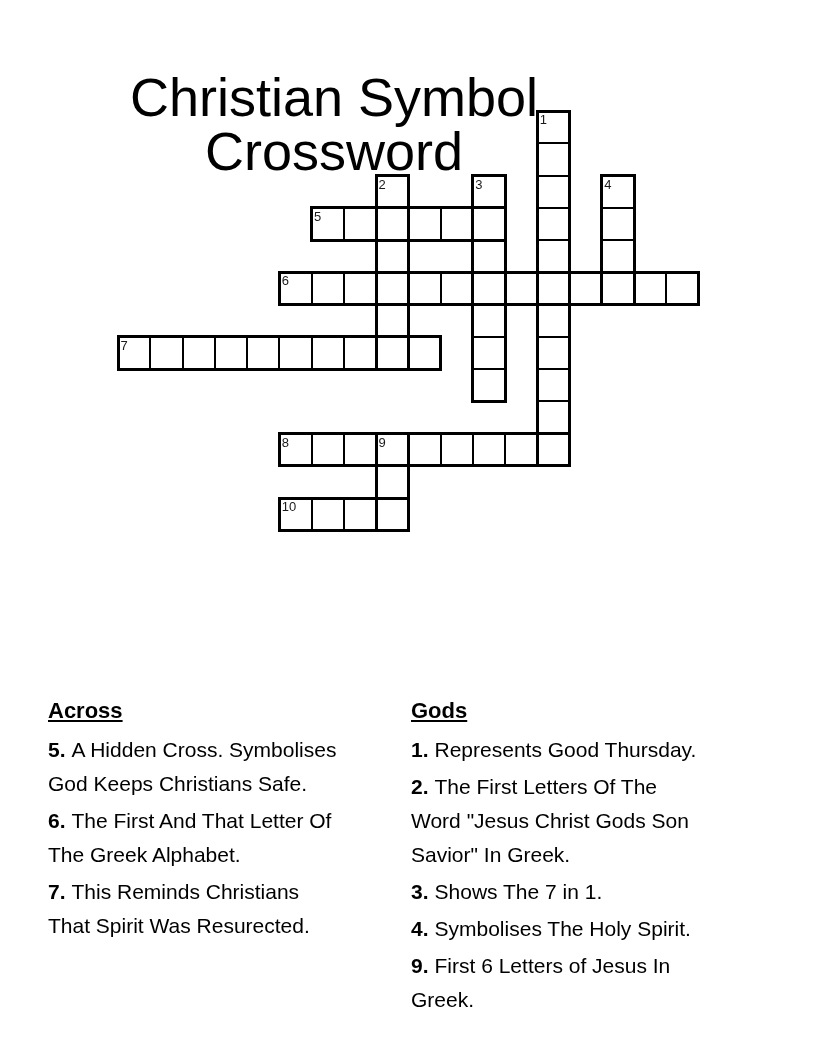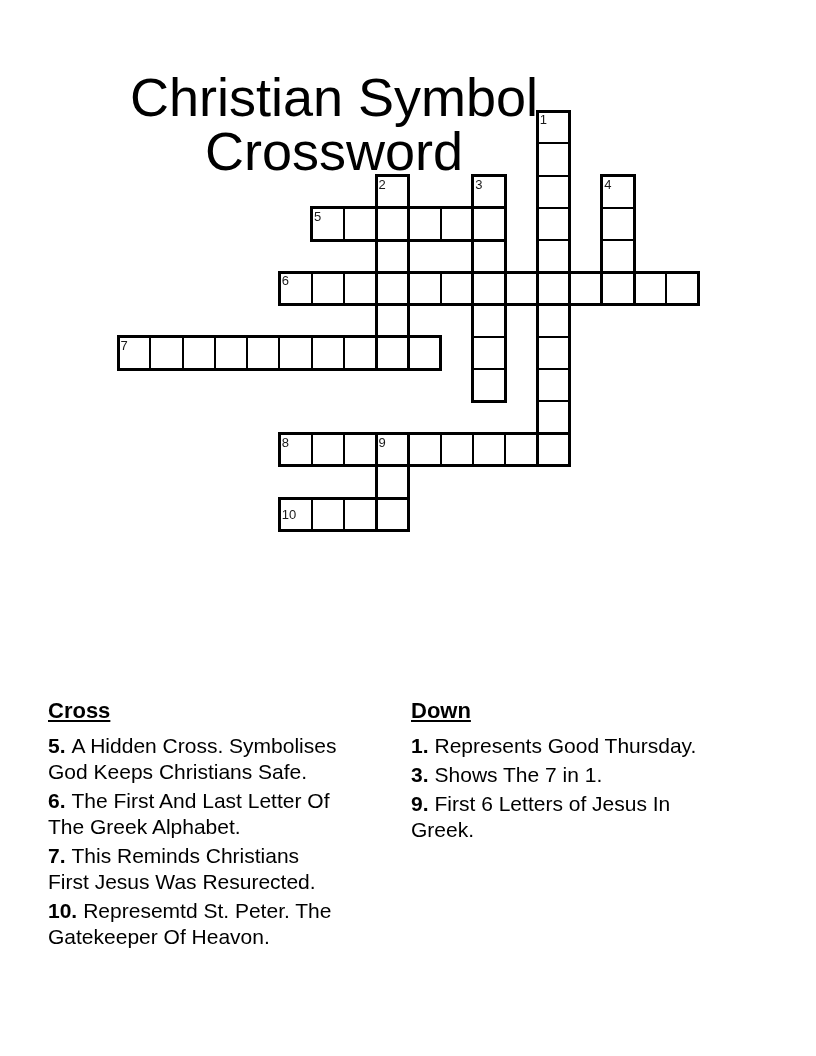"10" div.cellnum { margin-top: 8px -> none }
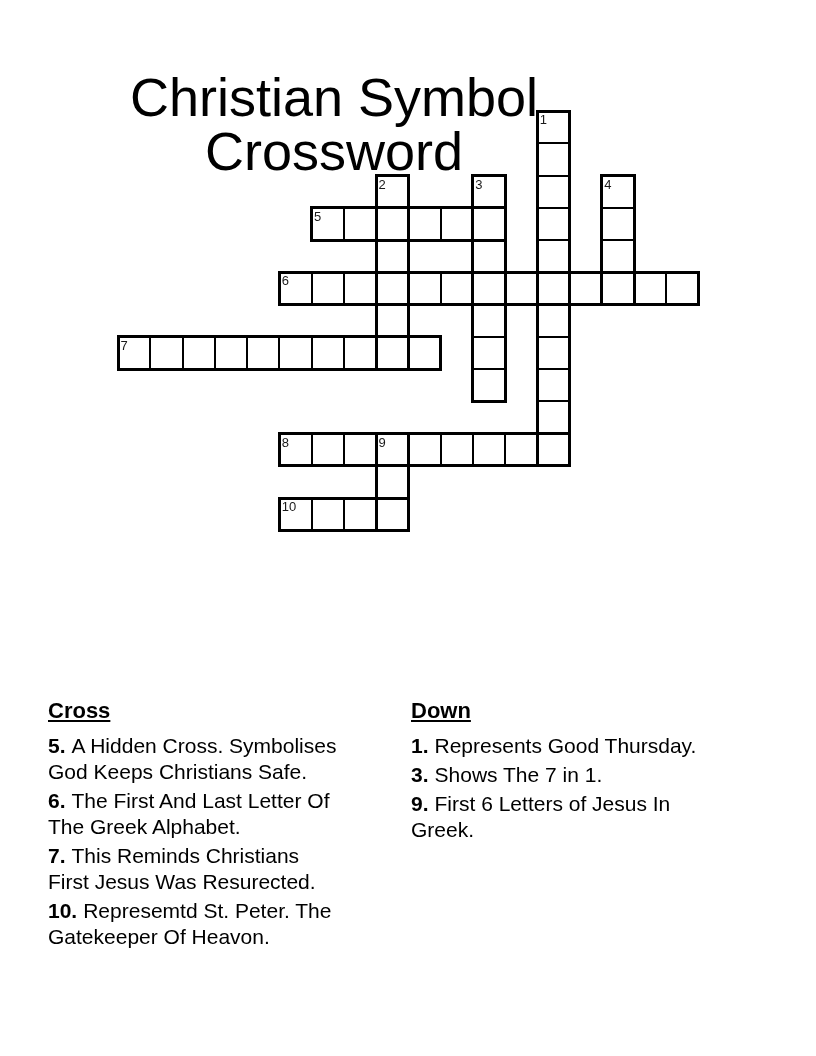"Cross" h2.clue-heading { text: Cross -> Across }
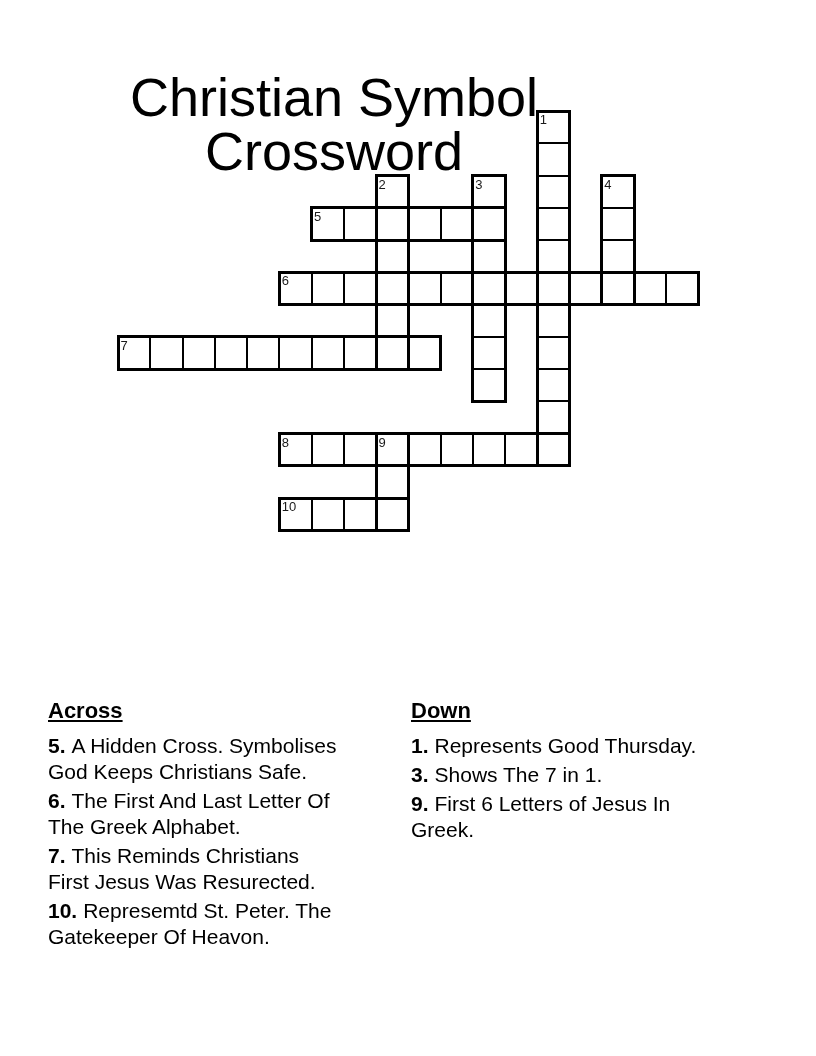"Down" h2.clue-heading { text: Down -> Gods }
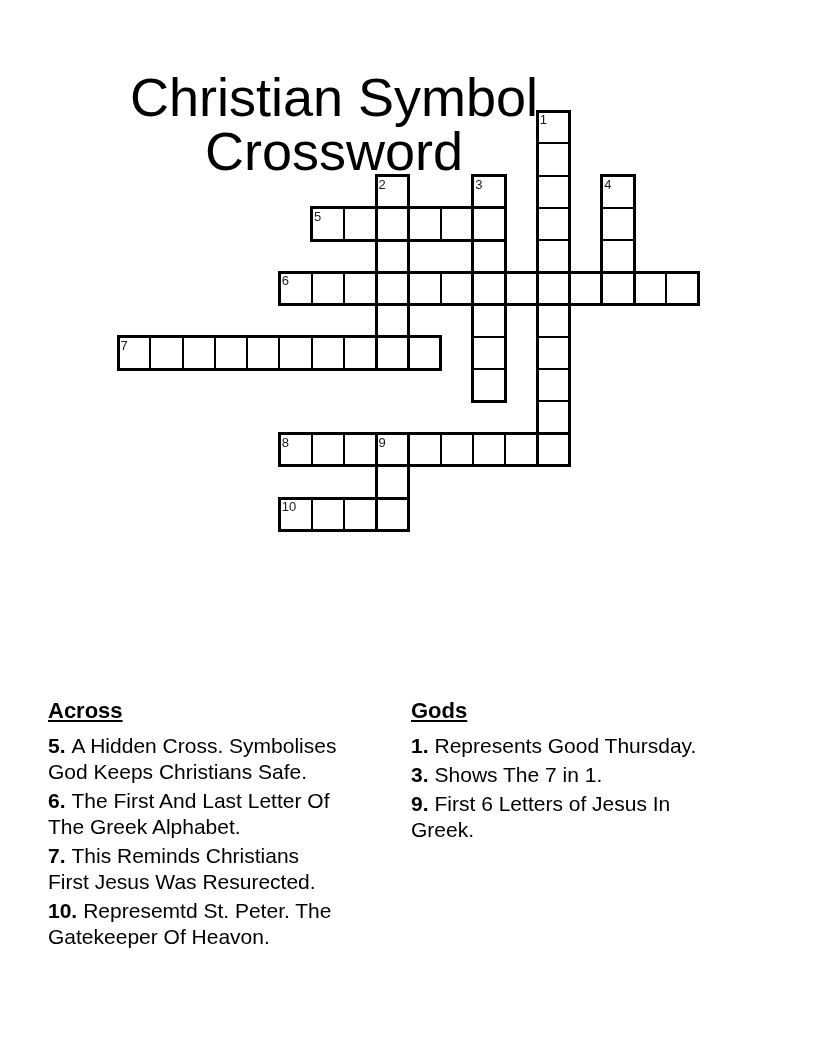"5. A Hidden Cross. Symbolises" .clue { line-height: 26px -> 34px }
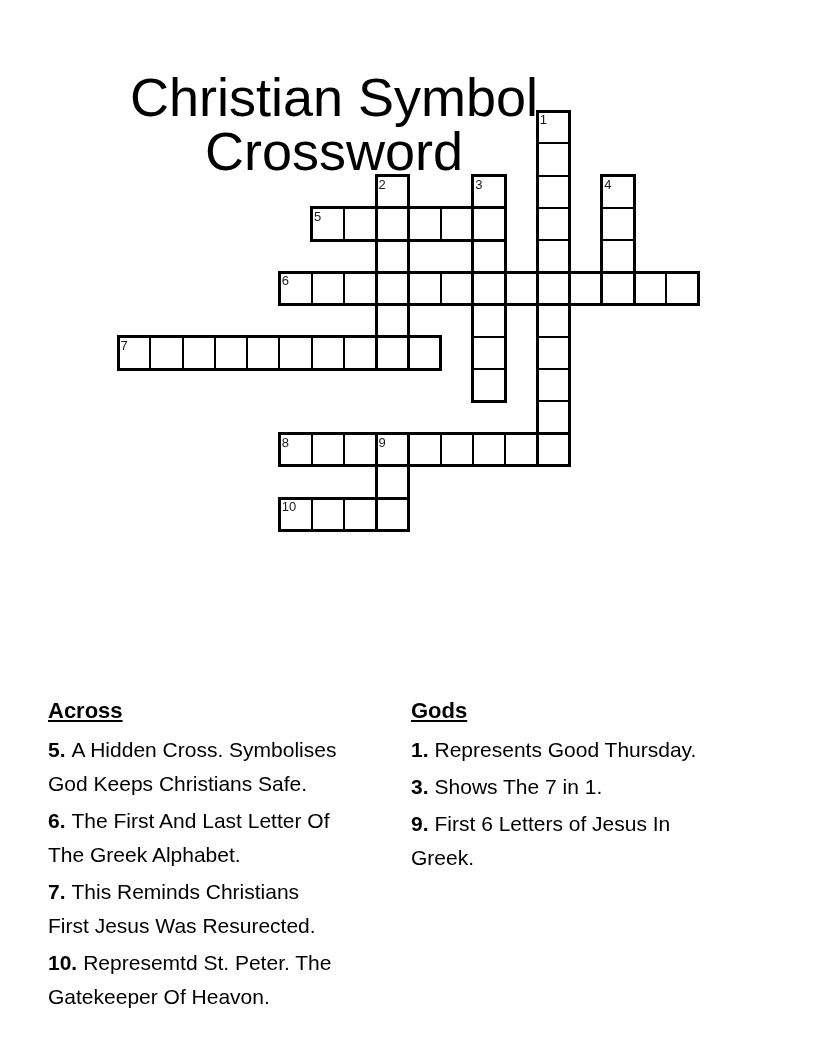"2. The First Letters Of" p.clue { html: none -> <p><b>2.</b><span>The First Letters Of The Word "Jesus Christ Gods Son Savior" In Greek.</span></p> }
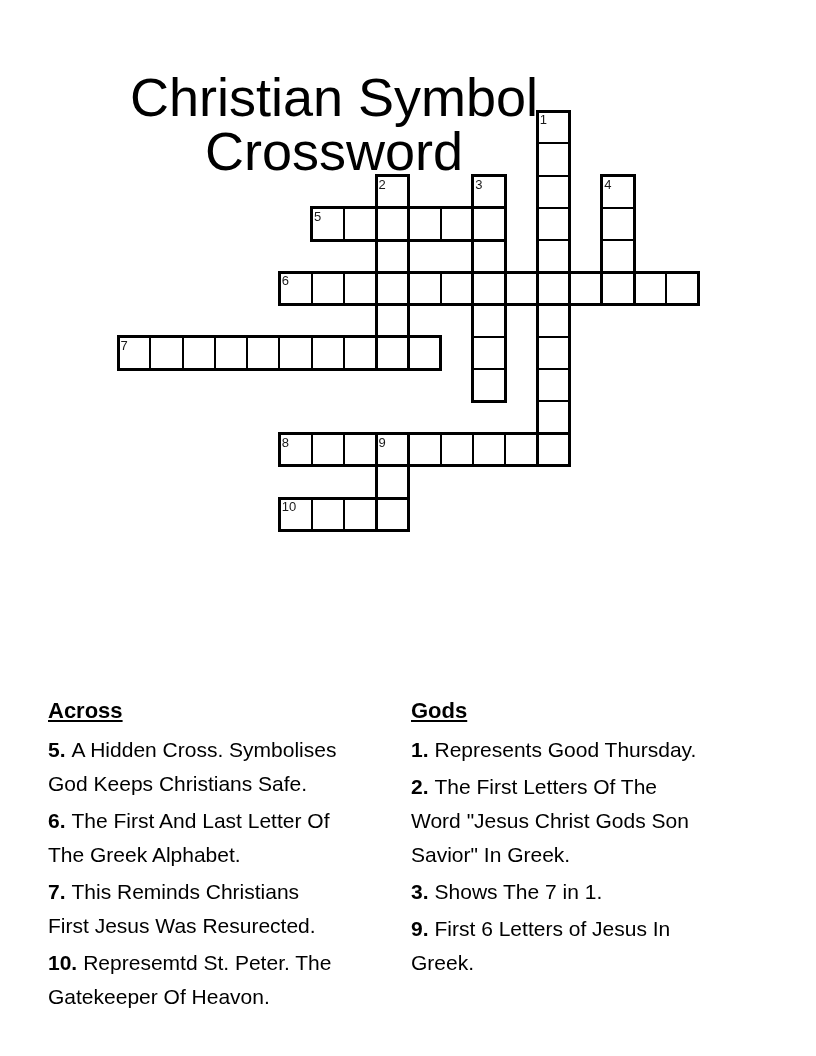"The First And Last Letter" span.clue-text { text: Last -> That }
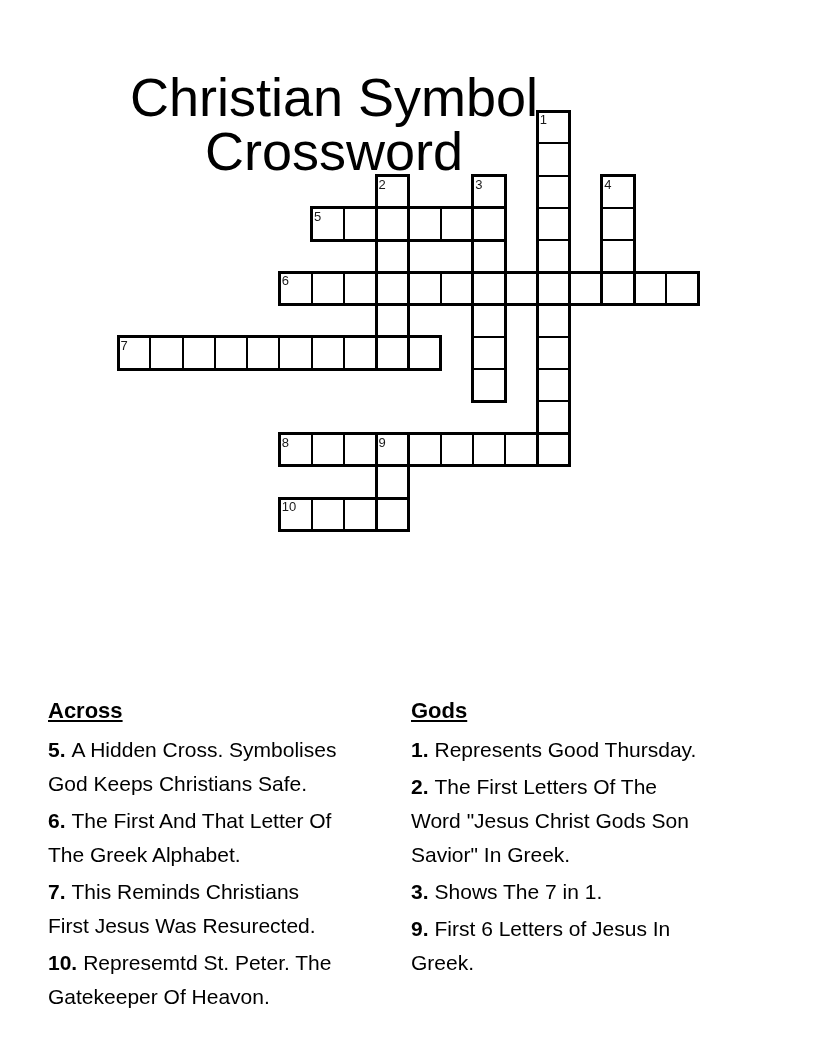"This Reminds Christians" span.clue-text { text: First Jesus -> That Spirit }
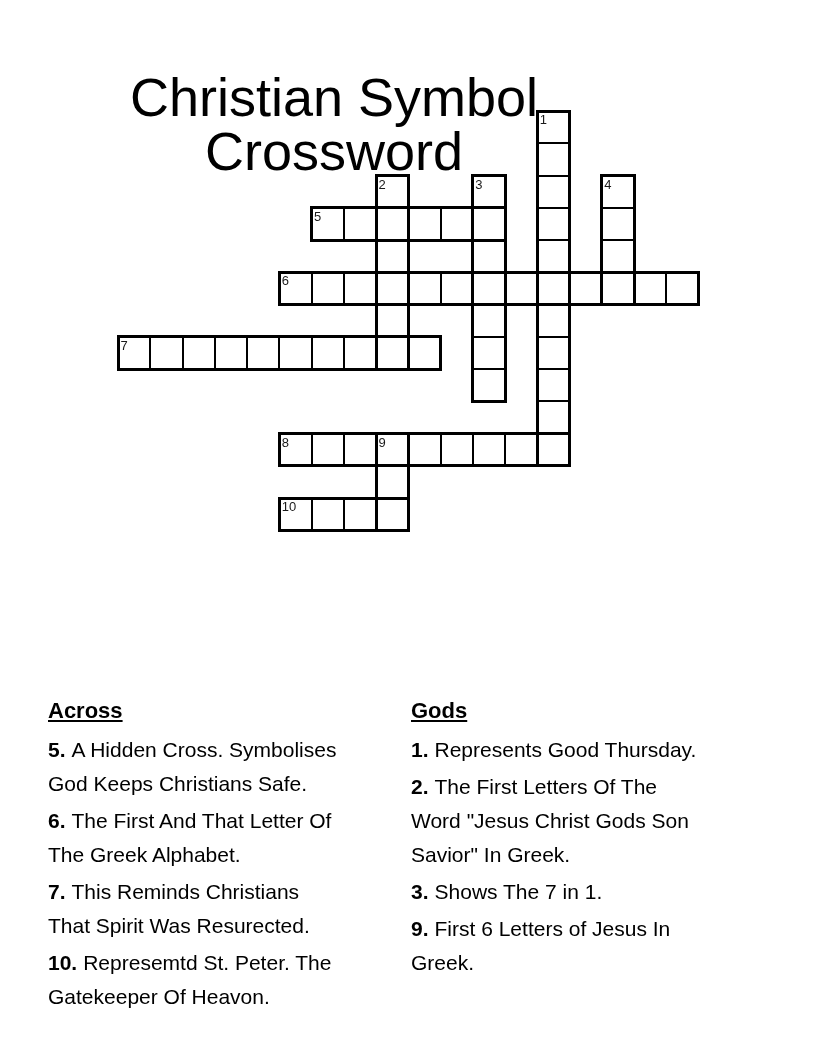"4. Symbolises The Holy Spirit." p.clue { html: none -> <p><b>4.</b><span>Symbolises The Holy Spirit.</span></p> }
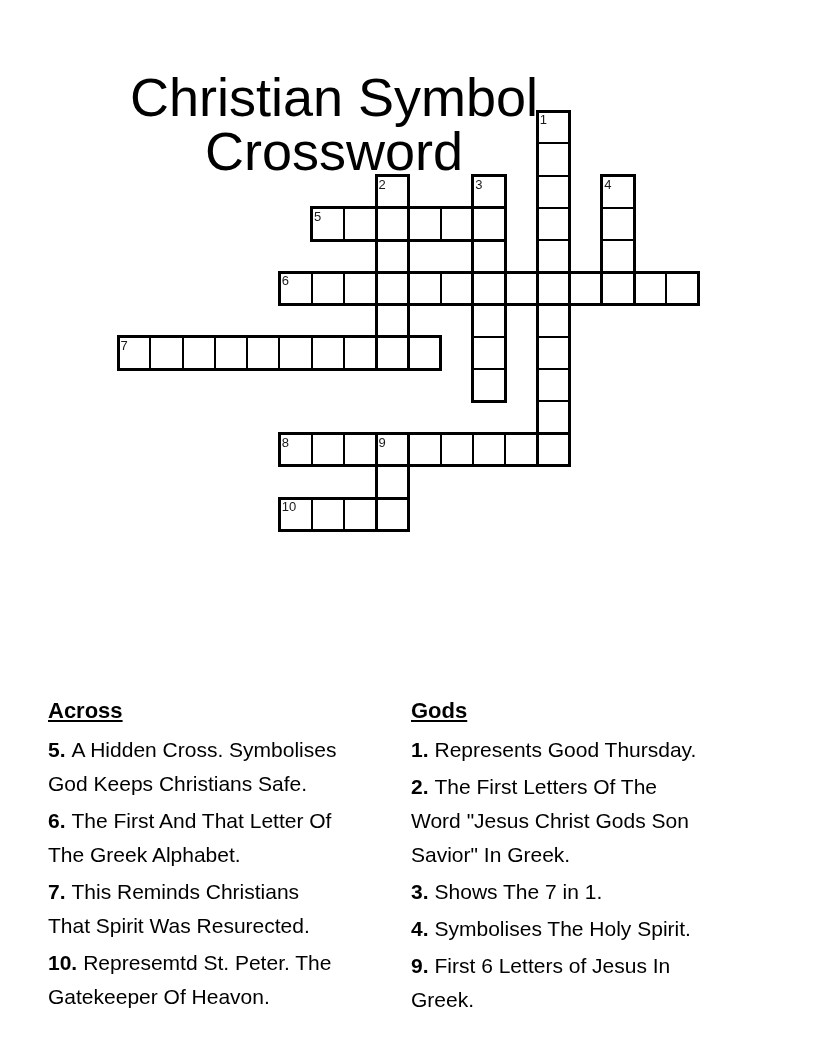"10. Represemtd St. Peter. The" p.clue { html: <p><b>10.</b><span>Represemtd St. Peter. The Gatekeeper Of Heavon.</span></p> -> none }
